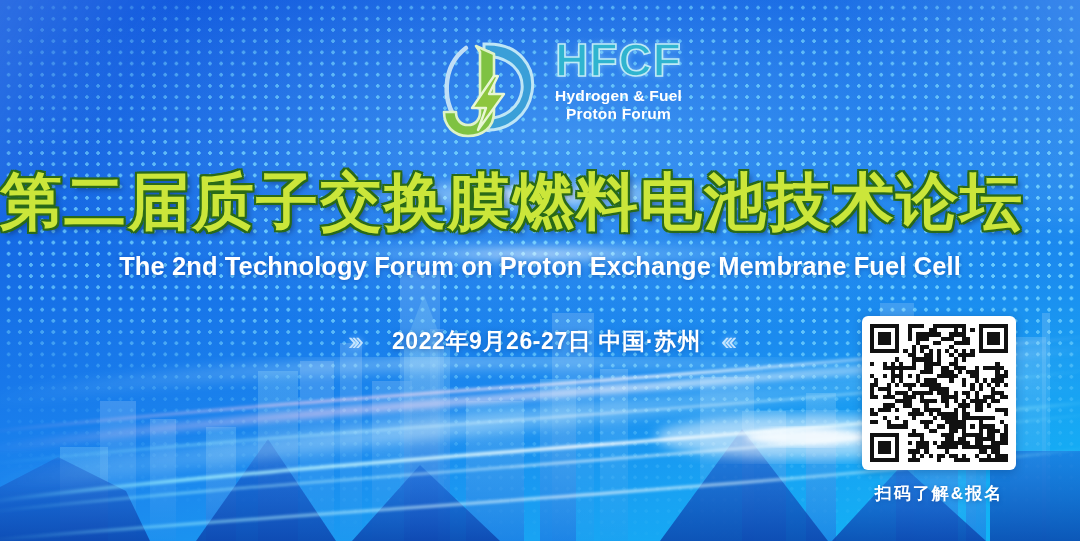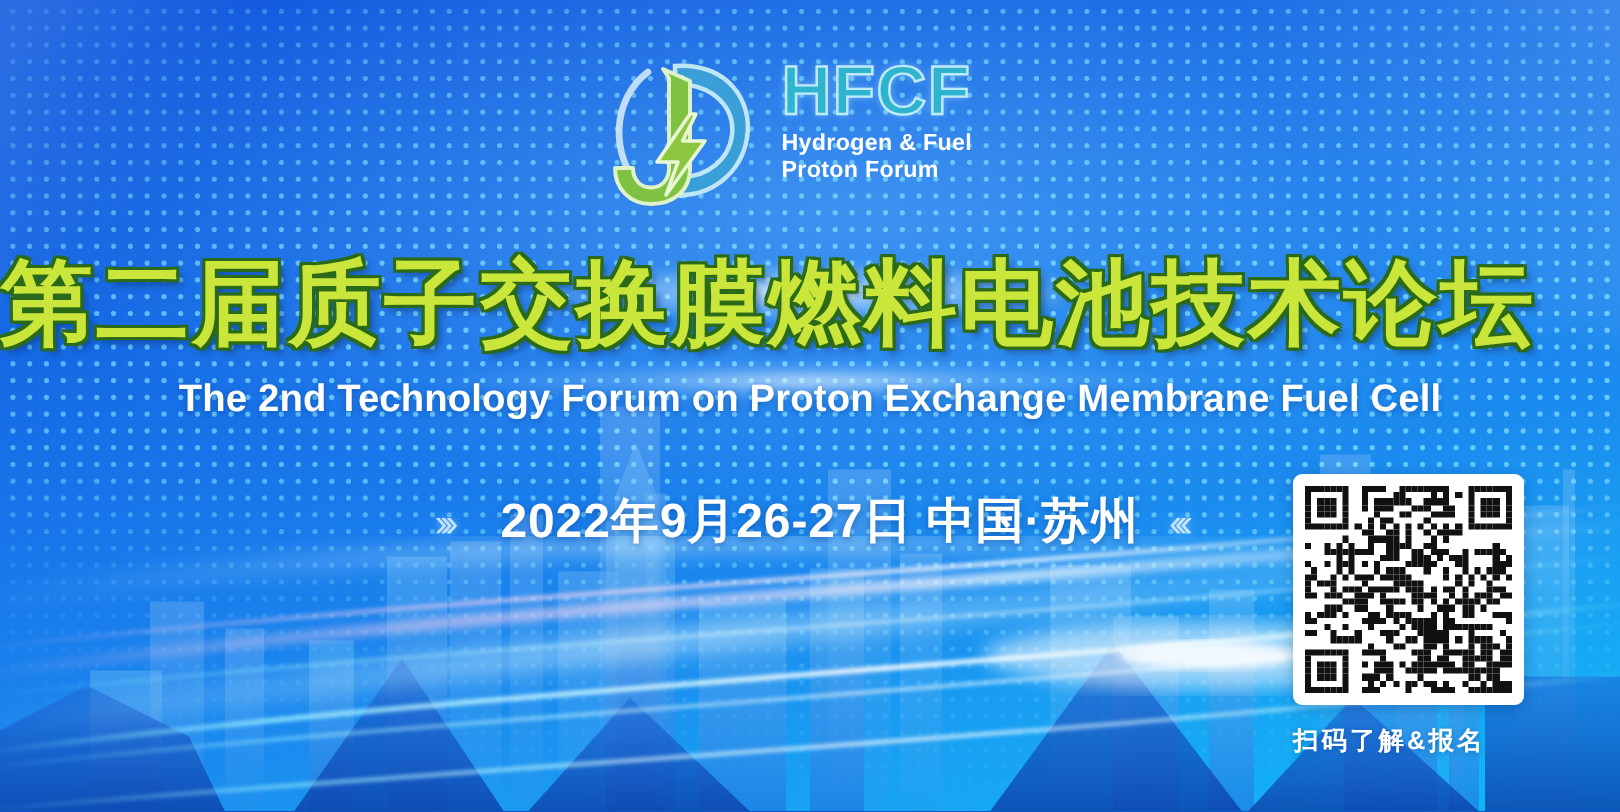"HFCF" .logo { left: 398px -> 432px; text-align: none -> center }
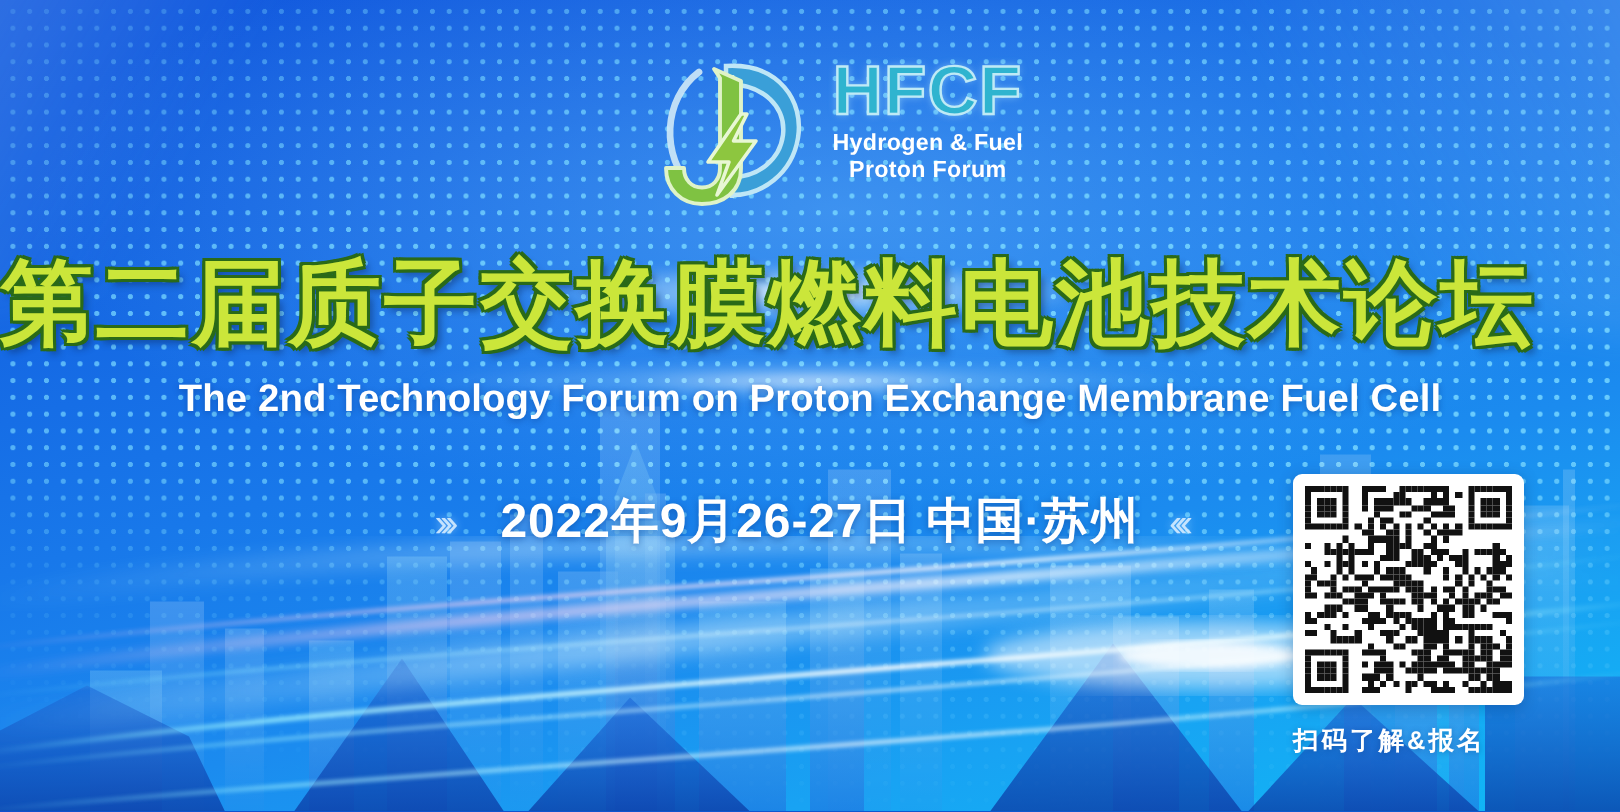"2022年9月26-27日 中国·苏州" .date-text { font-size: 32px -> 23px }
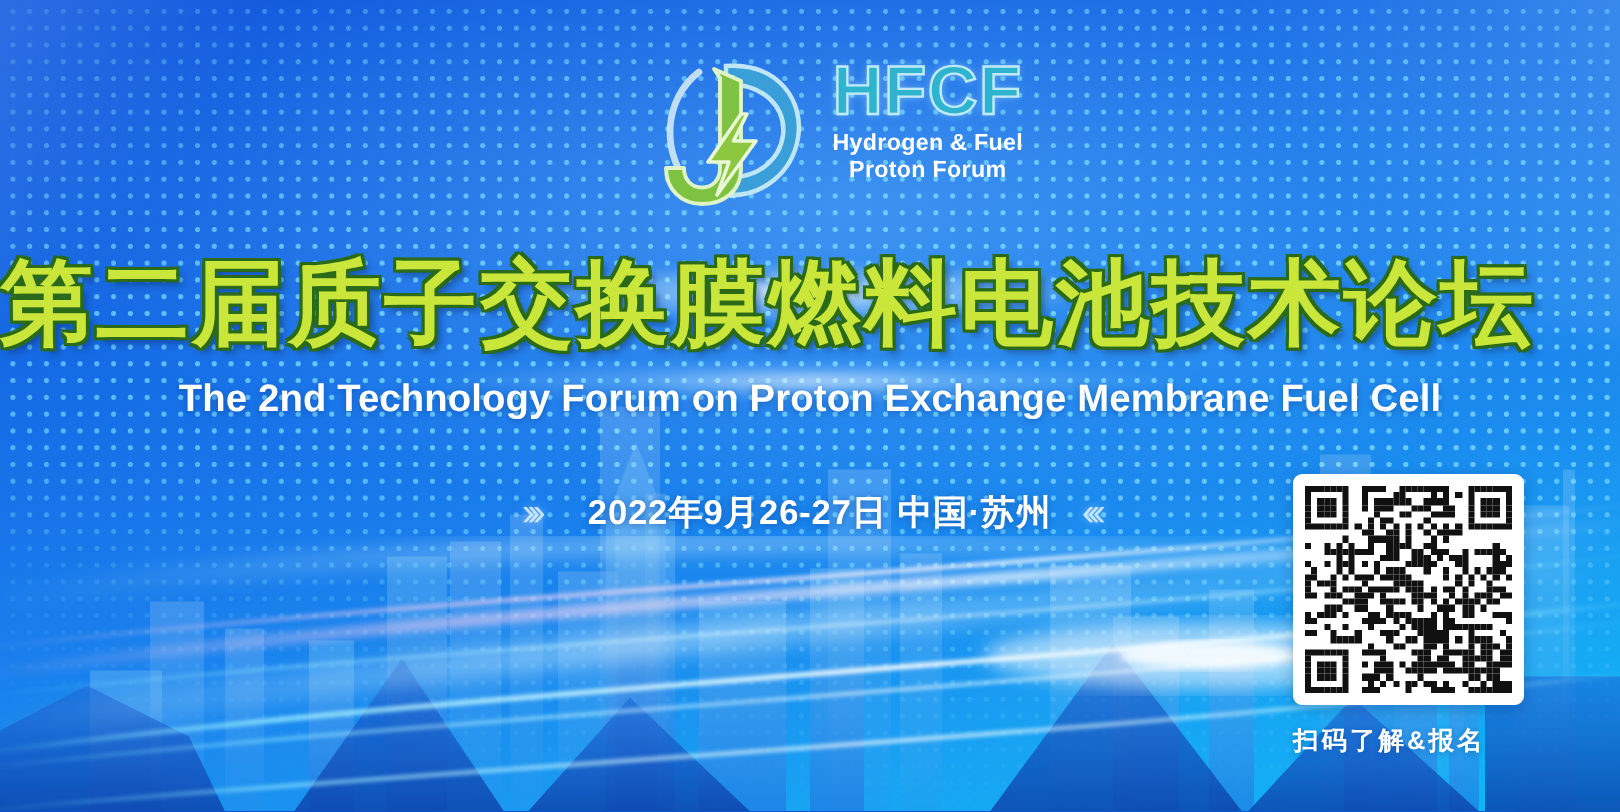"扫码了解&报名" .qr-caption { text-align: left -> center }
